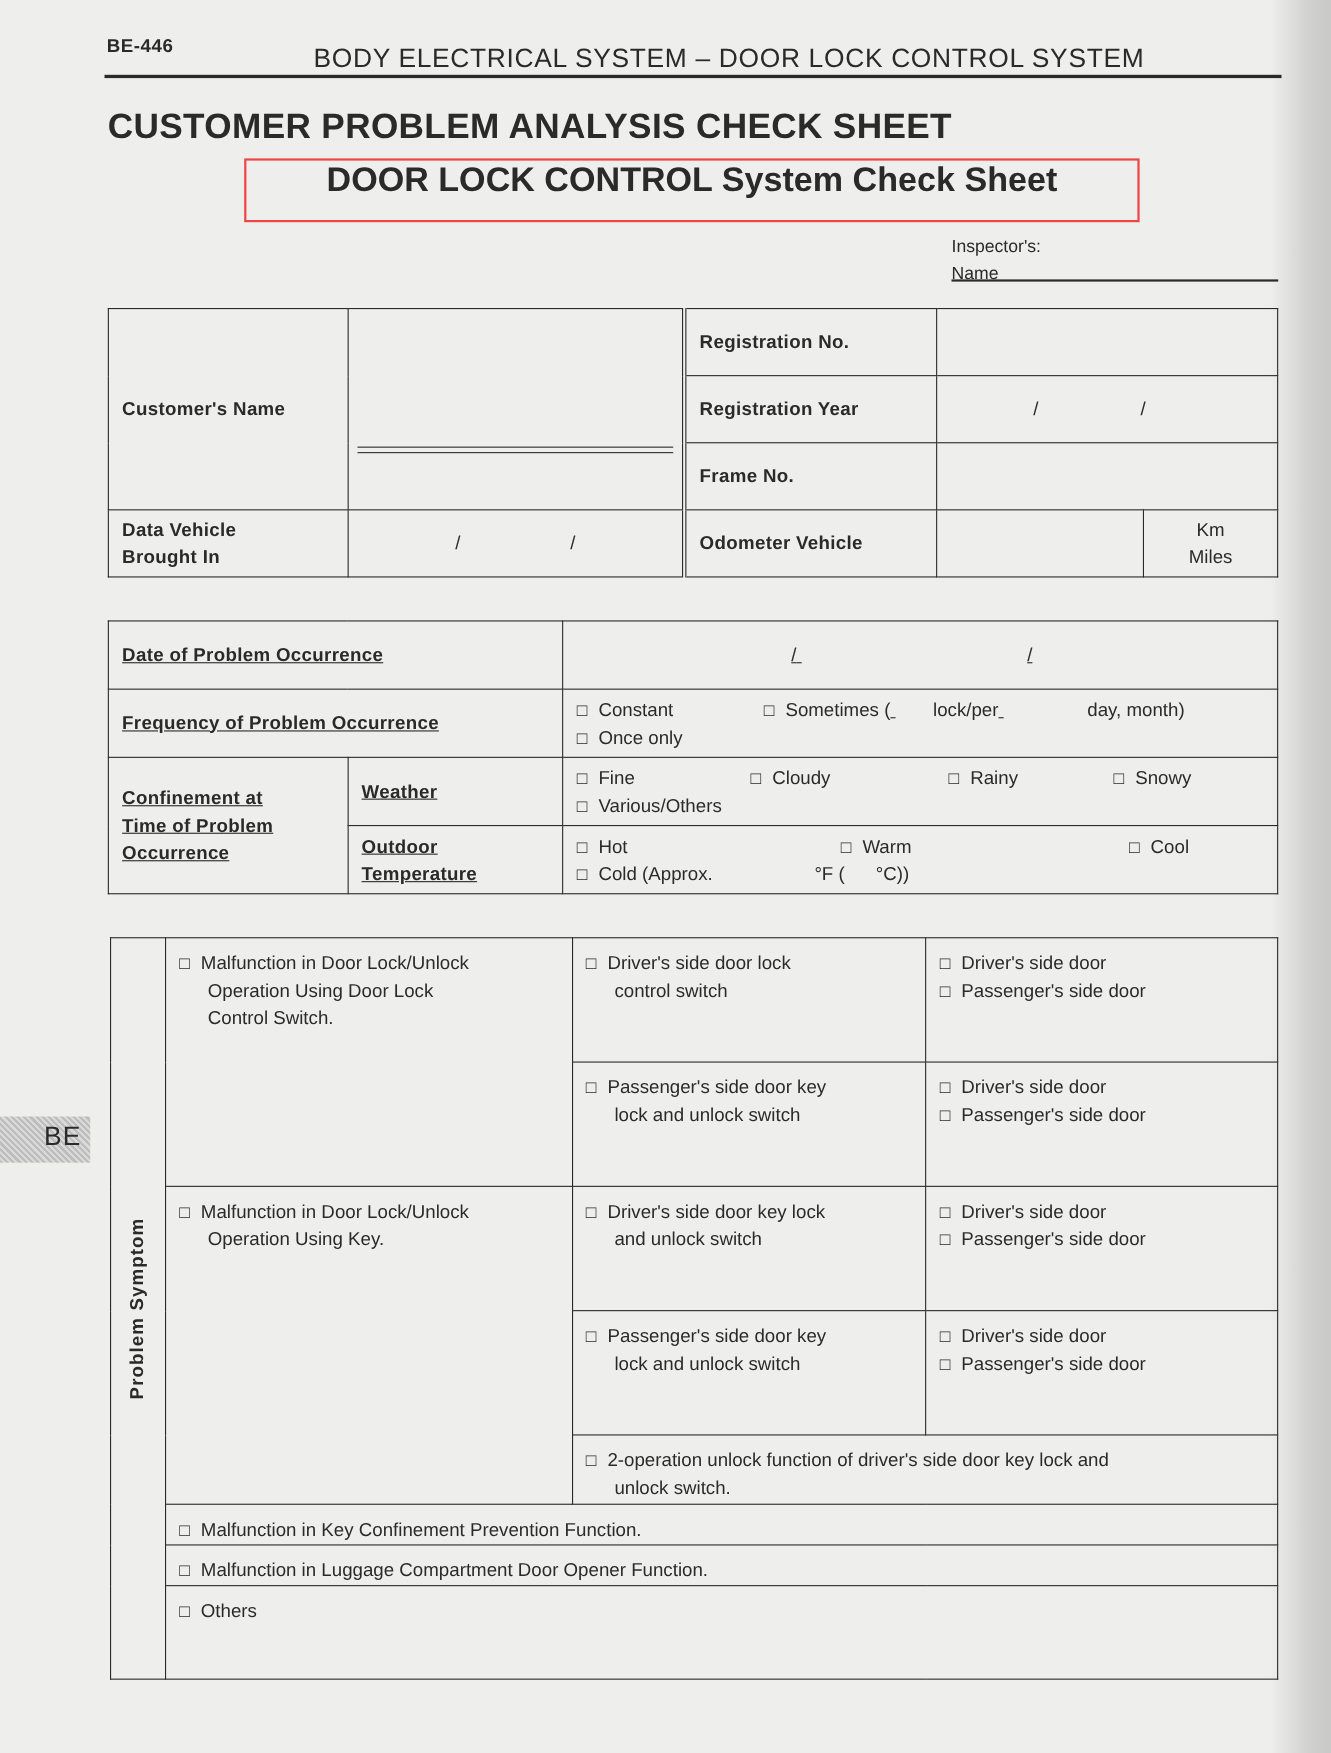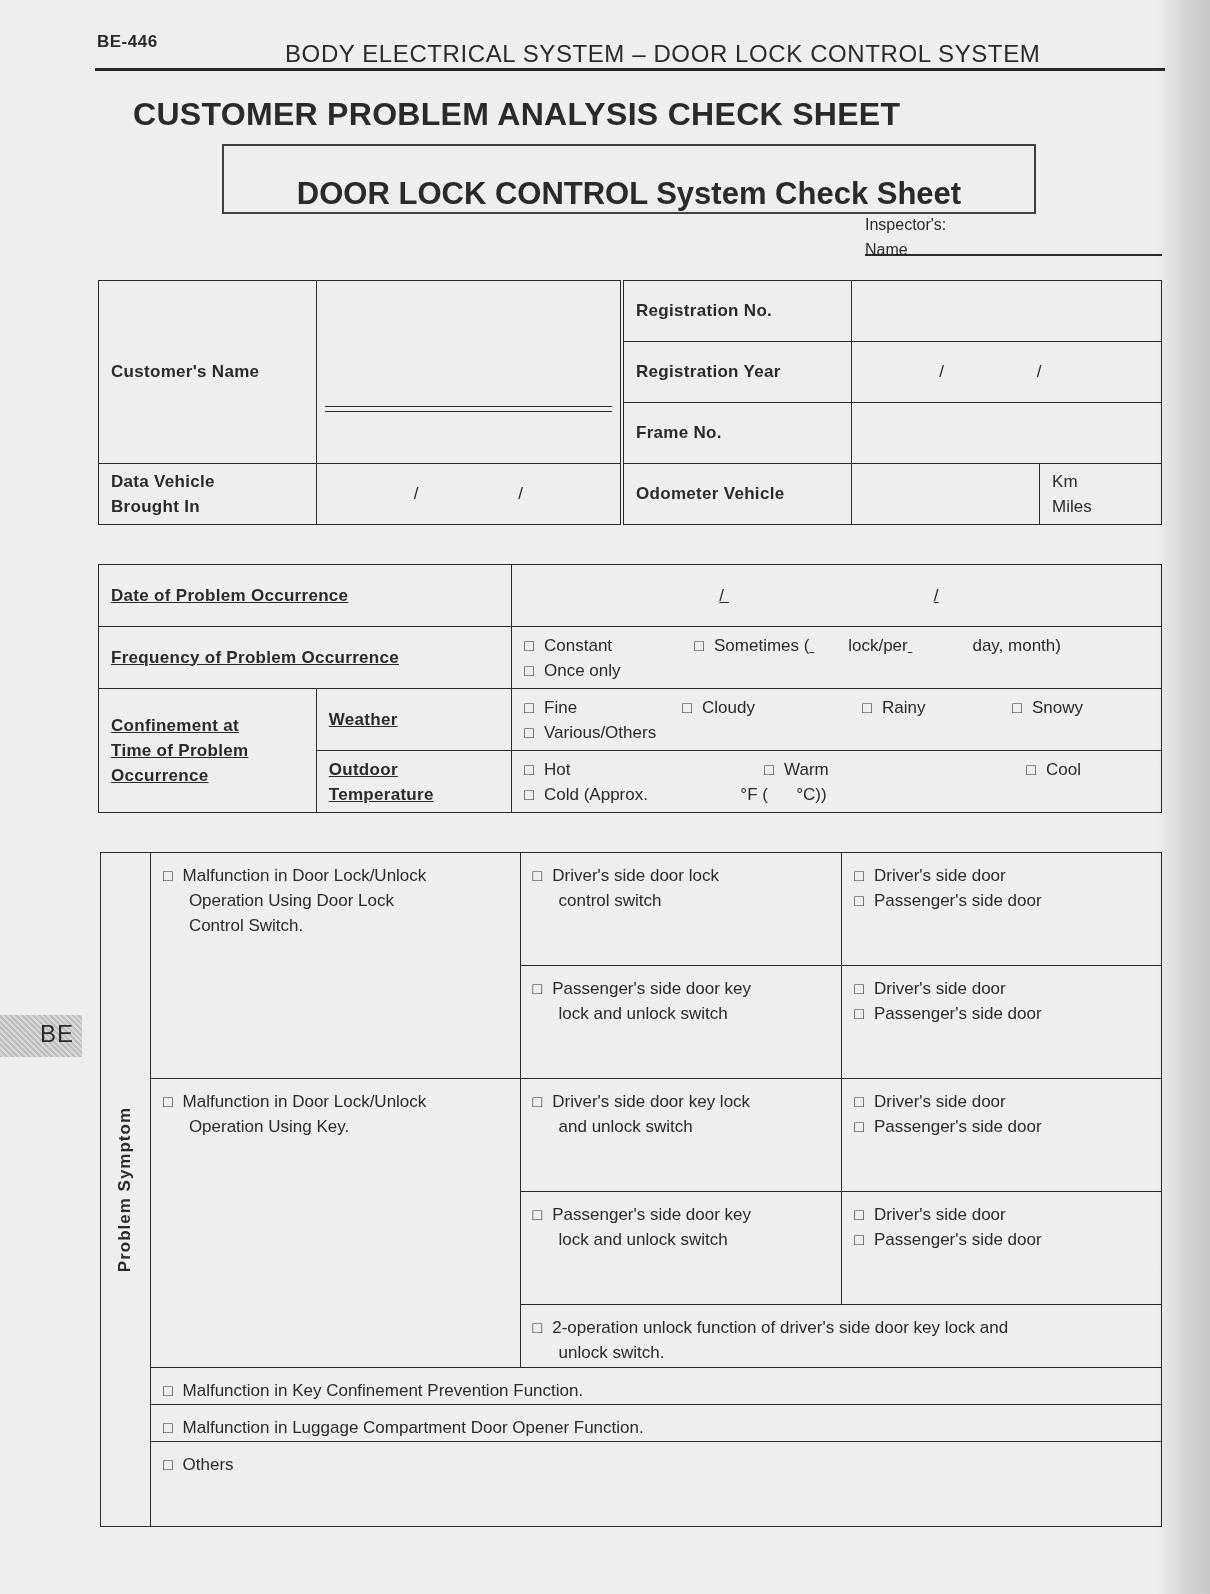"CUSTOMER PROBLEM ANALYSIS CHECK SHEET" .main-title { margin-left: 35px -> none }
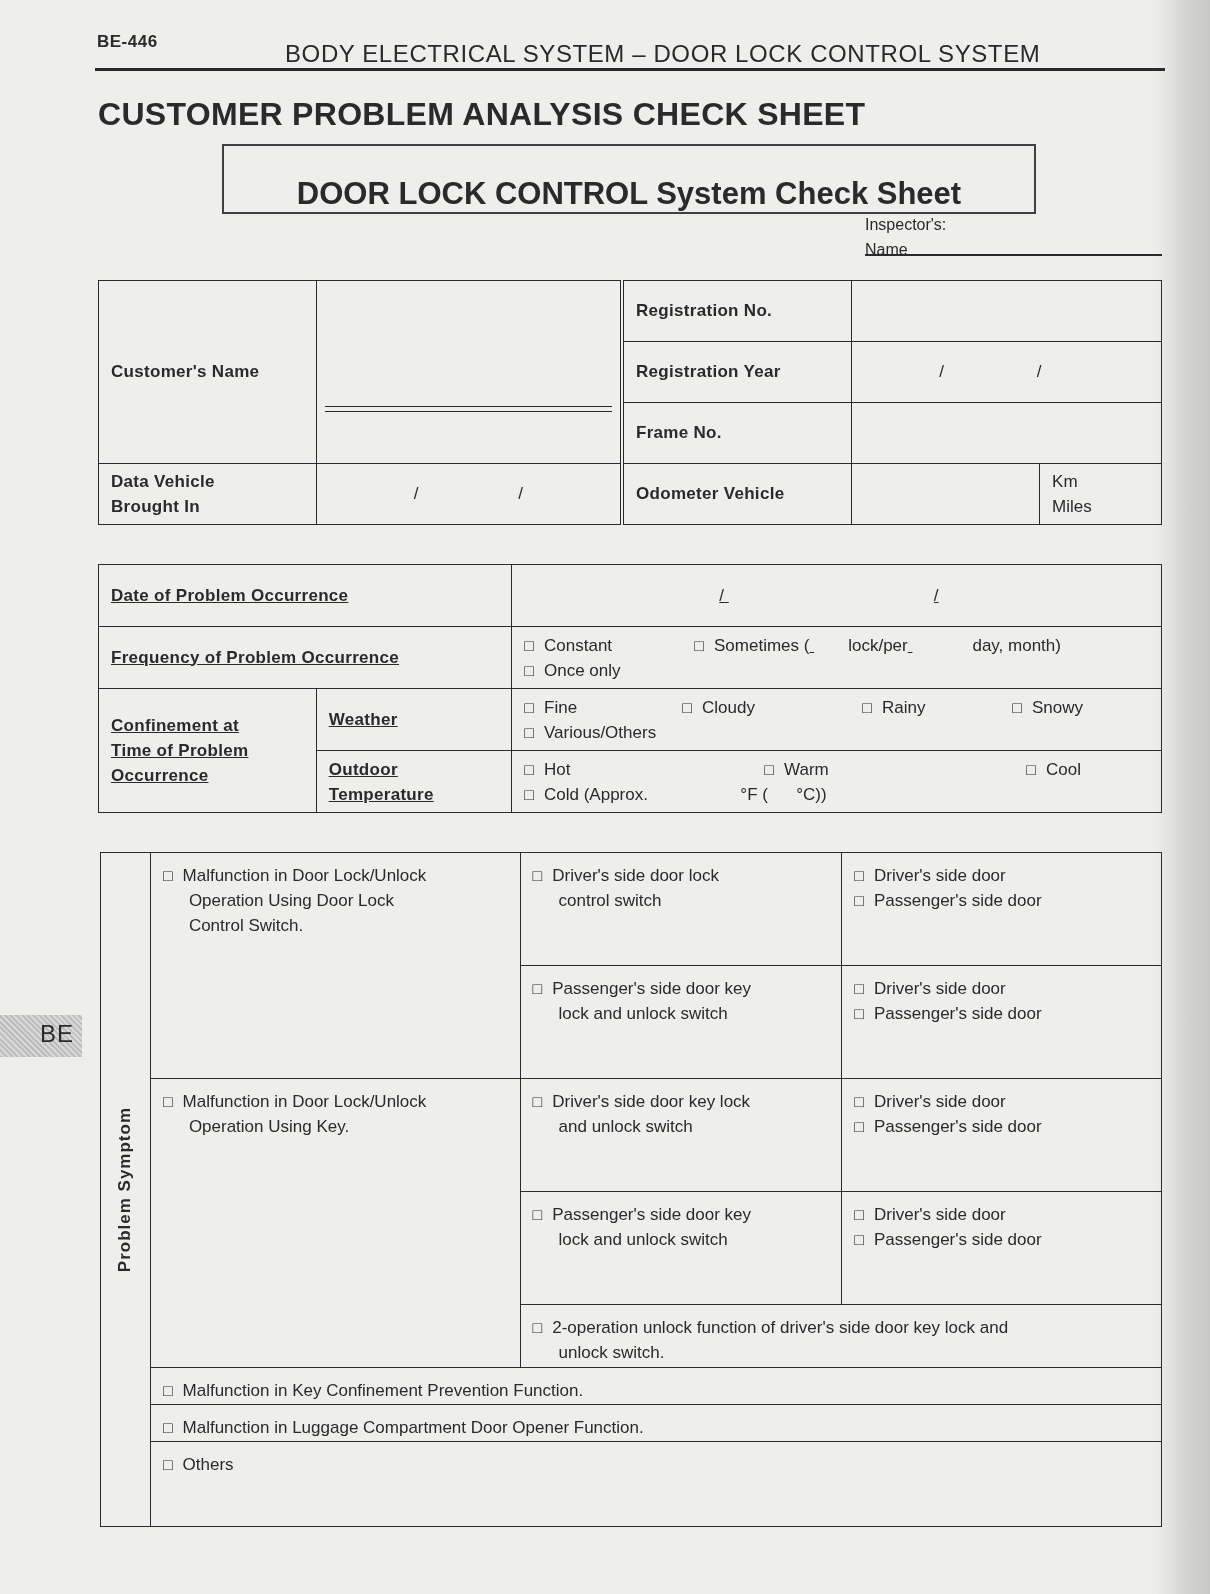"DOOR LOCK CONTROL System Check" .sub-title-box { align-items: flex-end -> flex-start; border: 2px solid #404040 -> 2px solid #ef4444; height: 70px -> 58px }
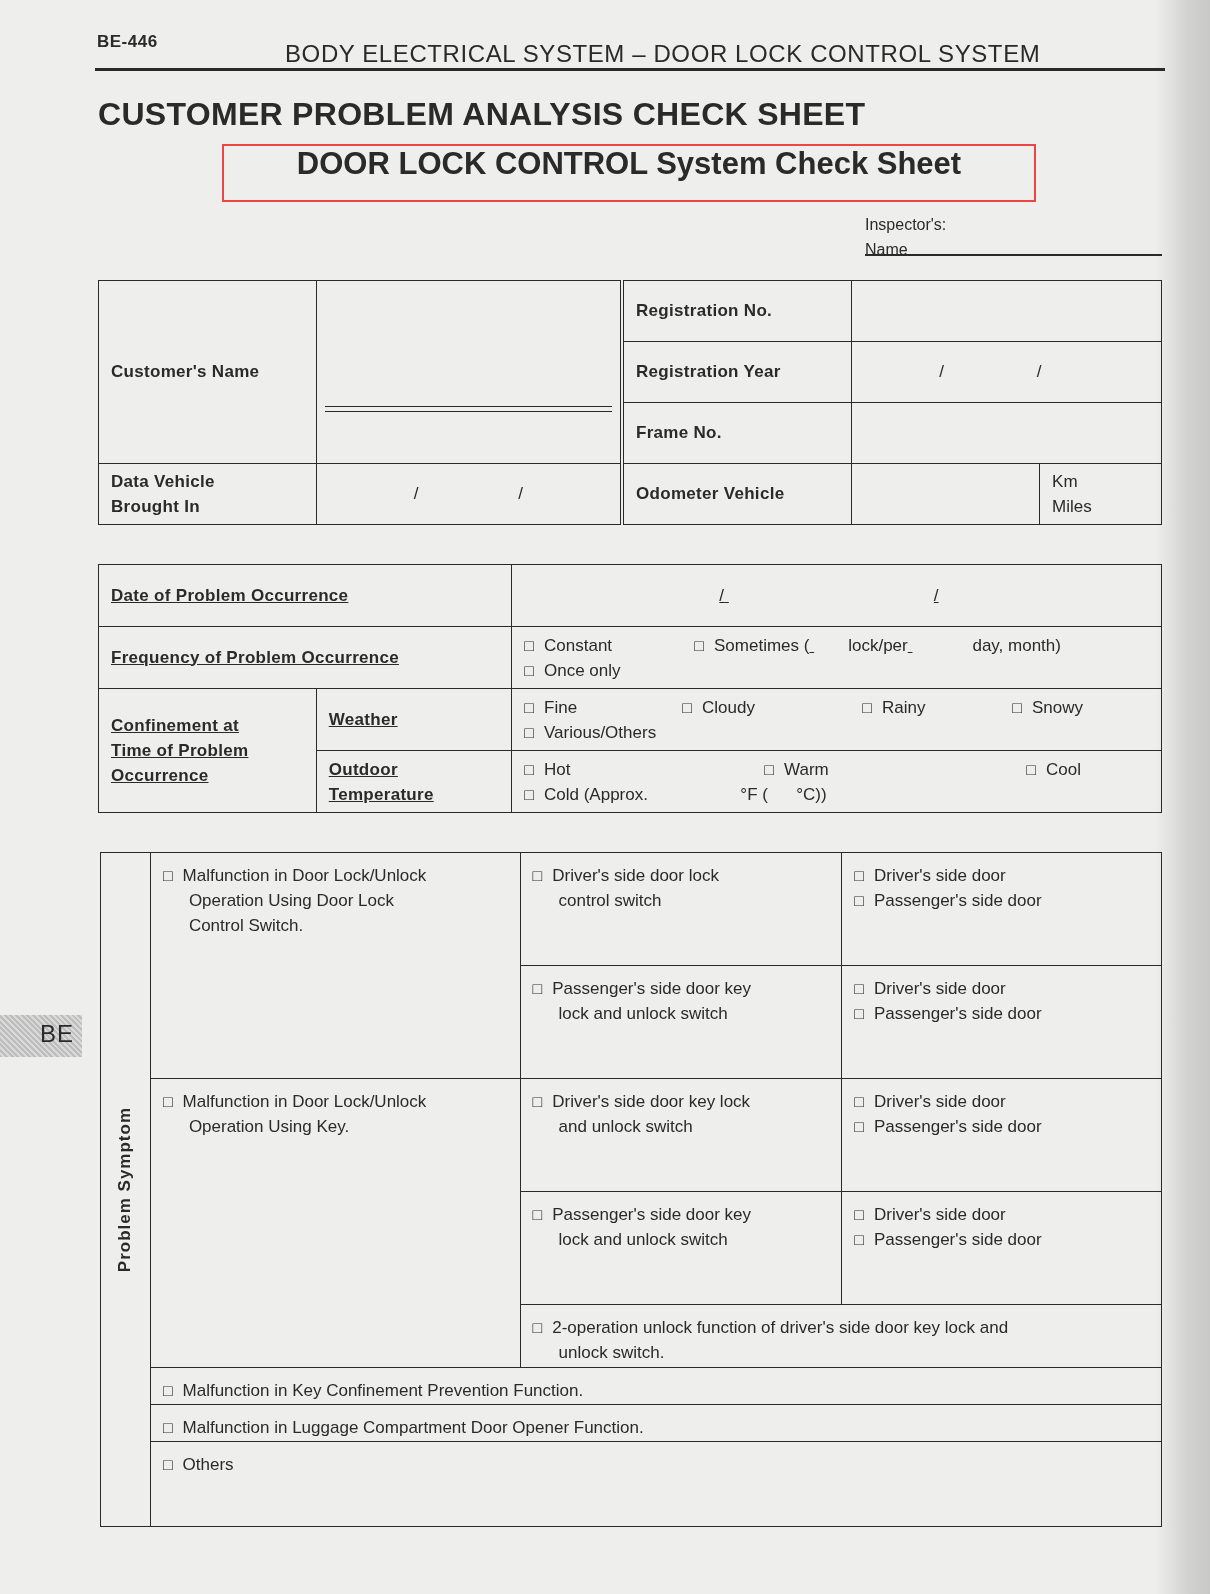"Km" td { text-align: left -> center }
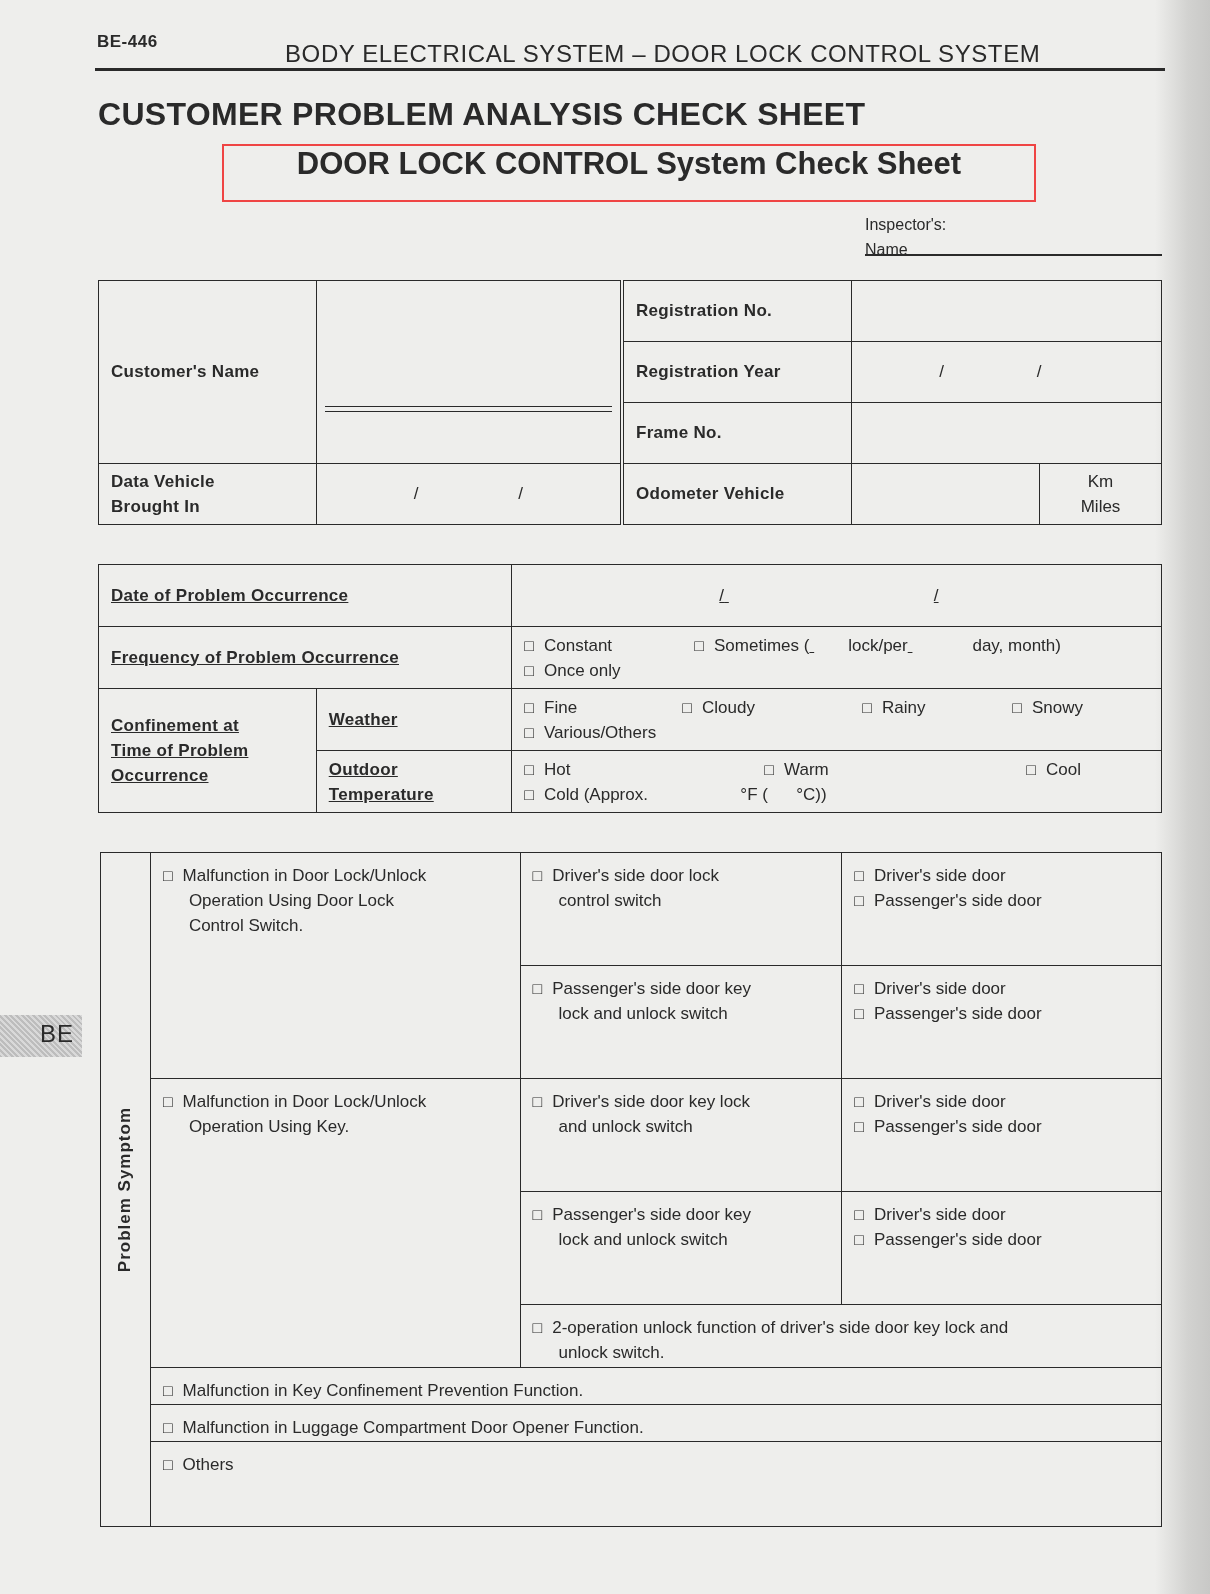"day, month)" span.opt { margin-left: 60px -> 76px }
